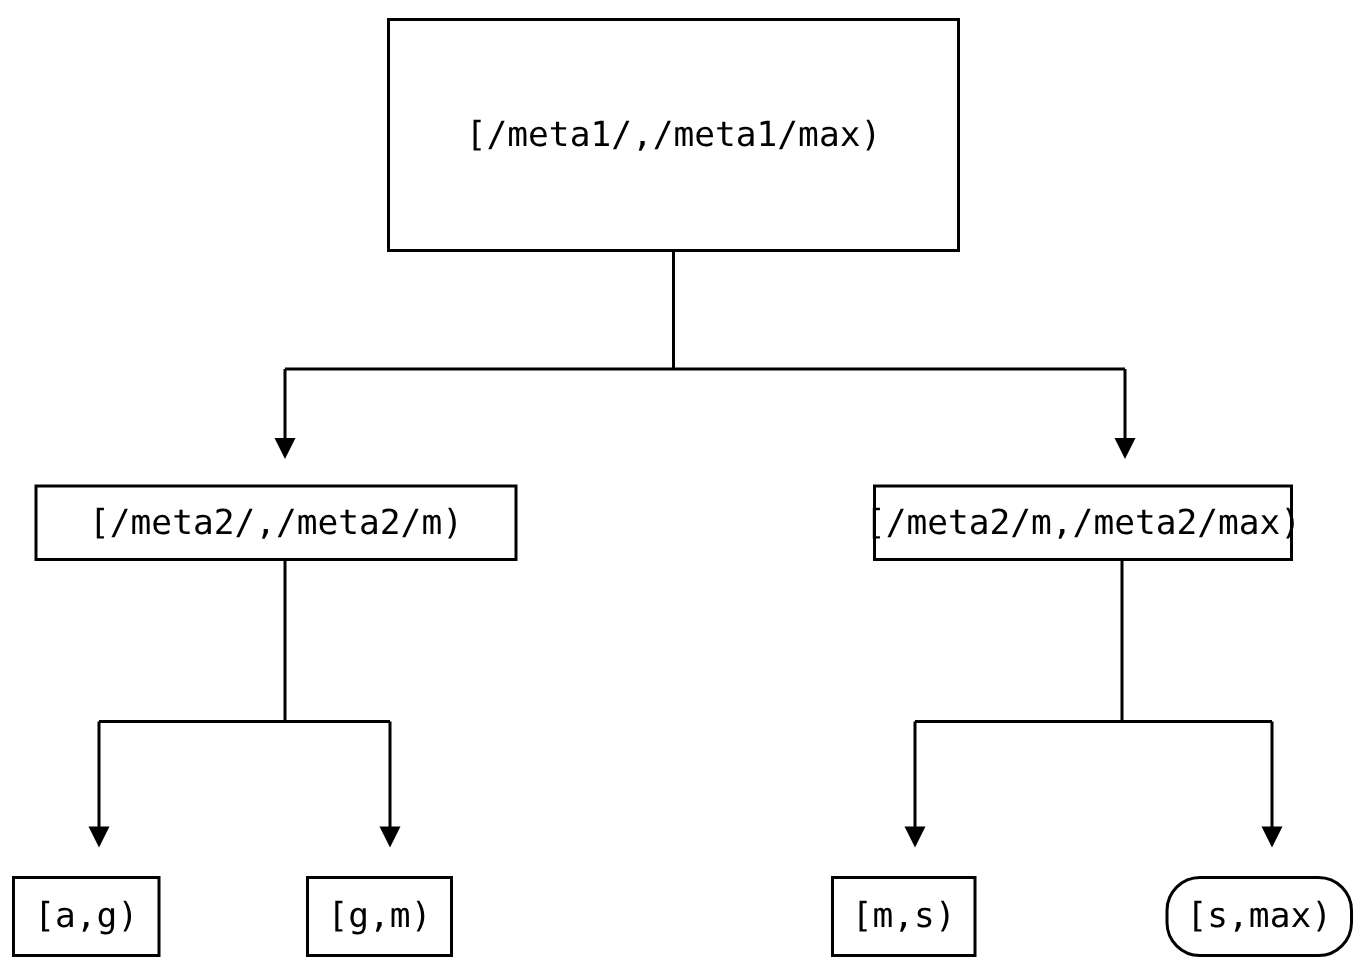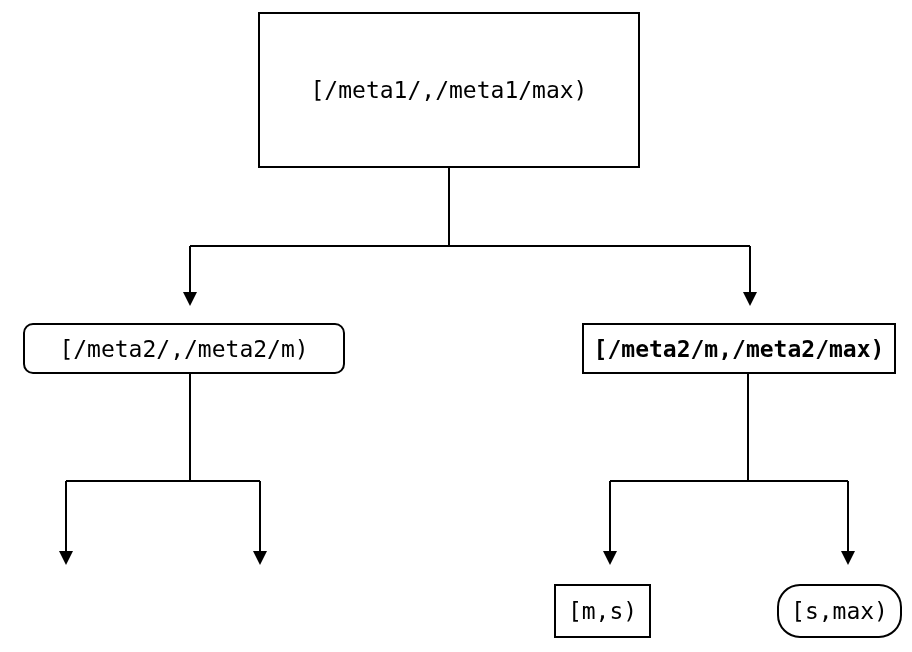"[/meta2/,/meta2/m)" .node-left { border-radius: 10px -> none }
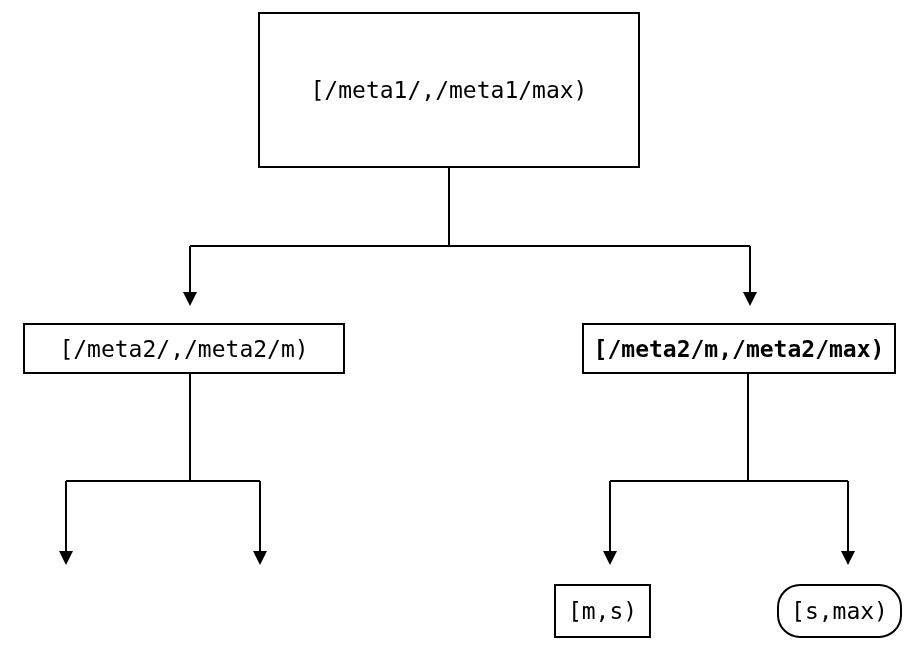"[/meta2/m,/meta2/max)" .node-right { font-weight: bold -> none; width: 314px -> 280px }
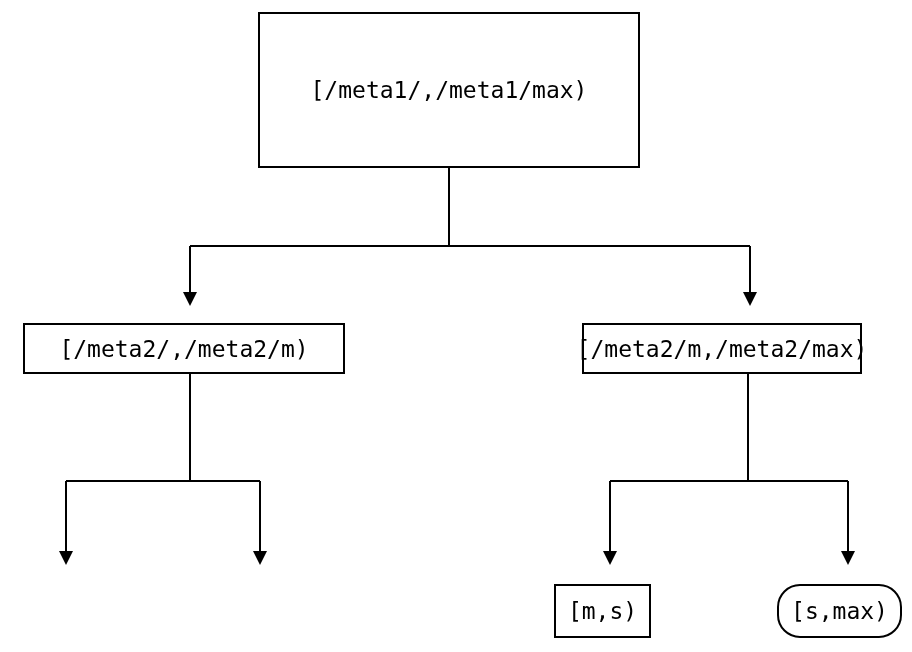"[a,g)" div.node { html: none -> <div>[a,g)</div> }
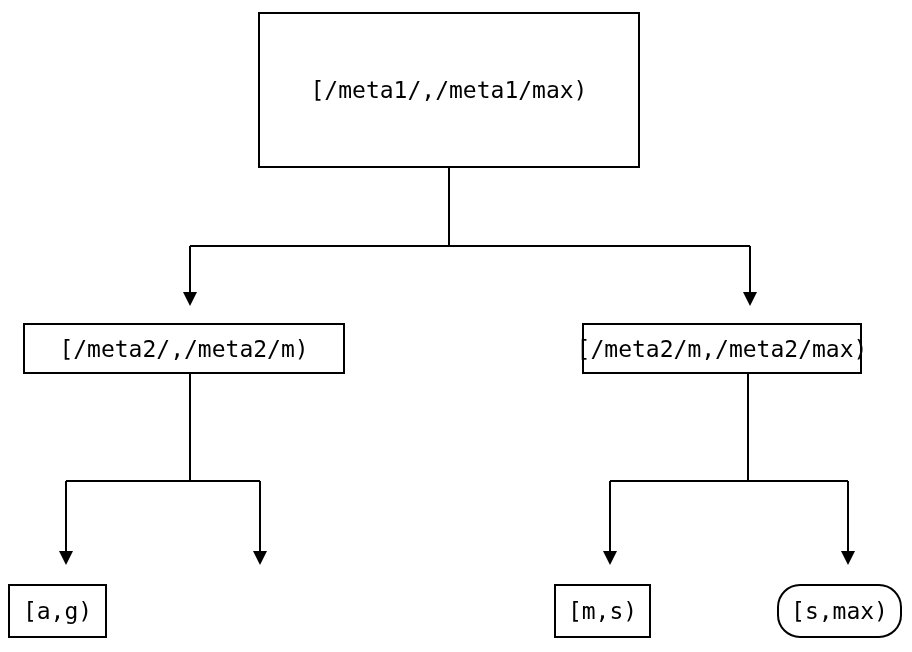"[g,m)" div.node { html: none -> <div>[g,m)</div> }
